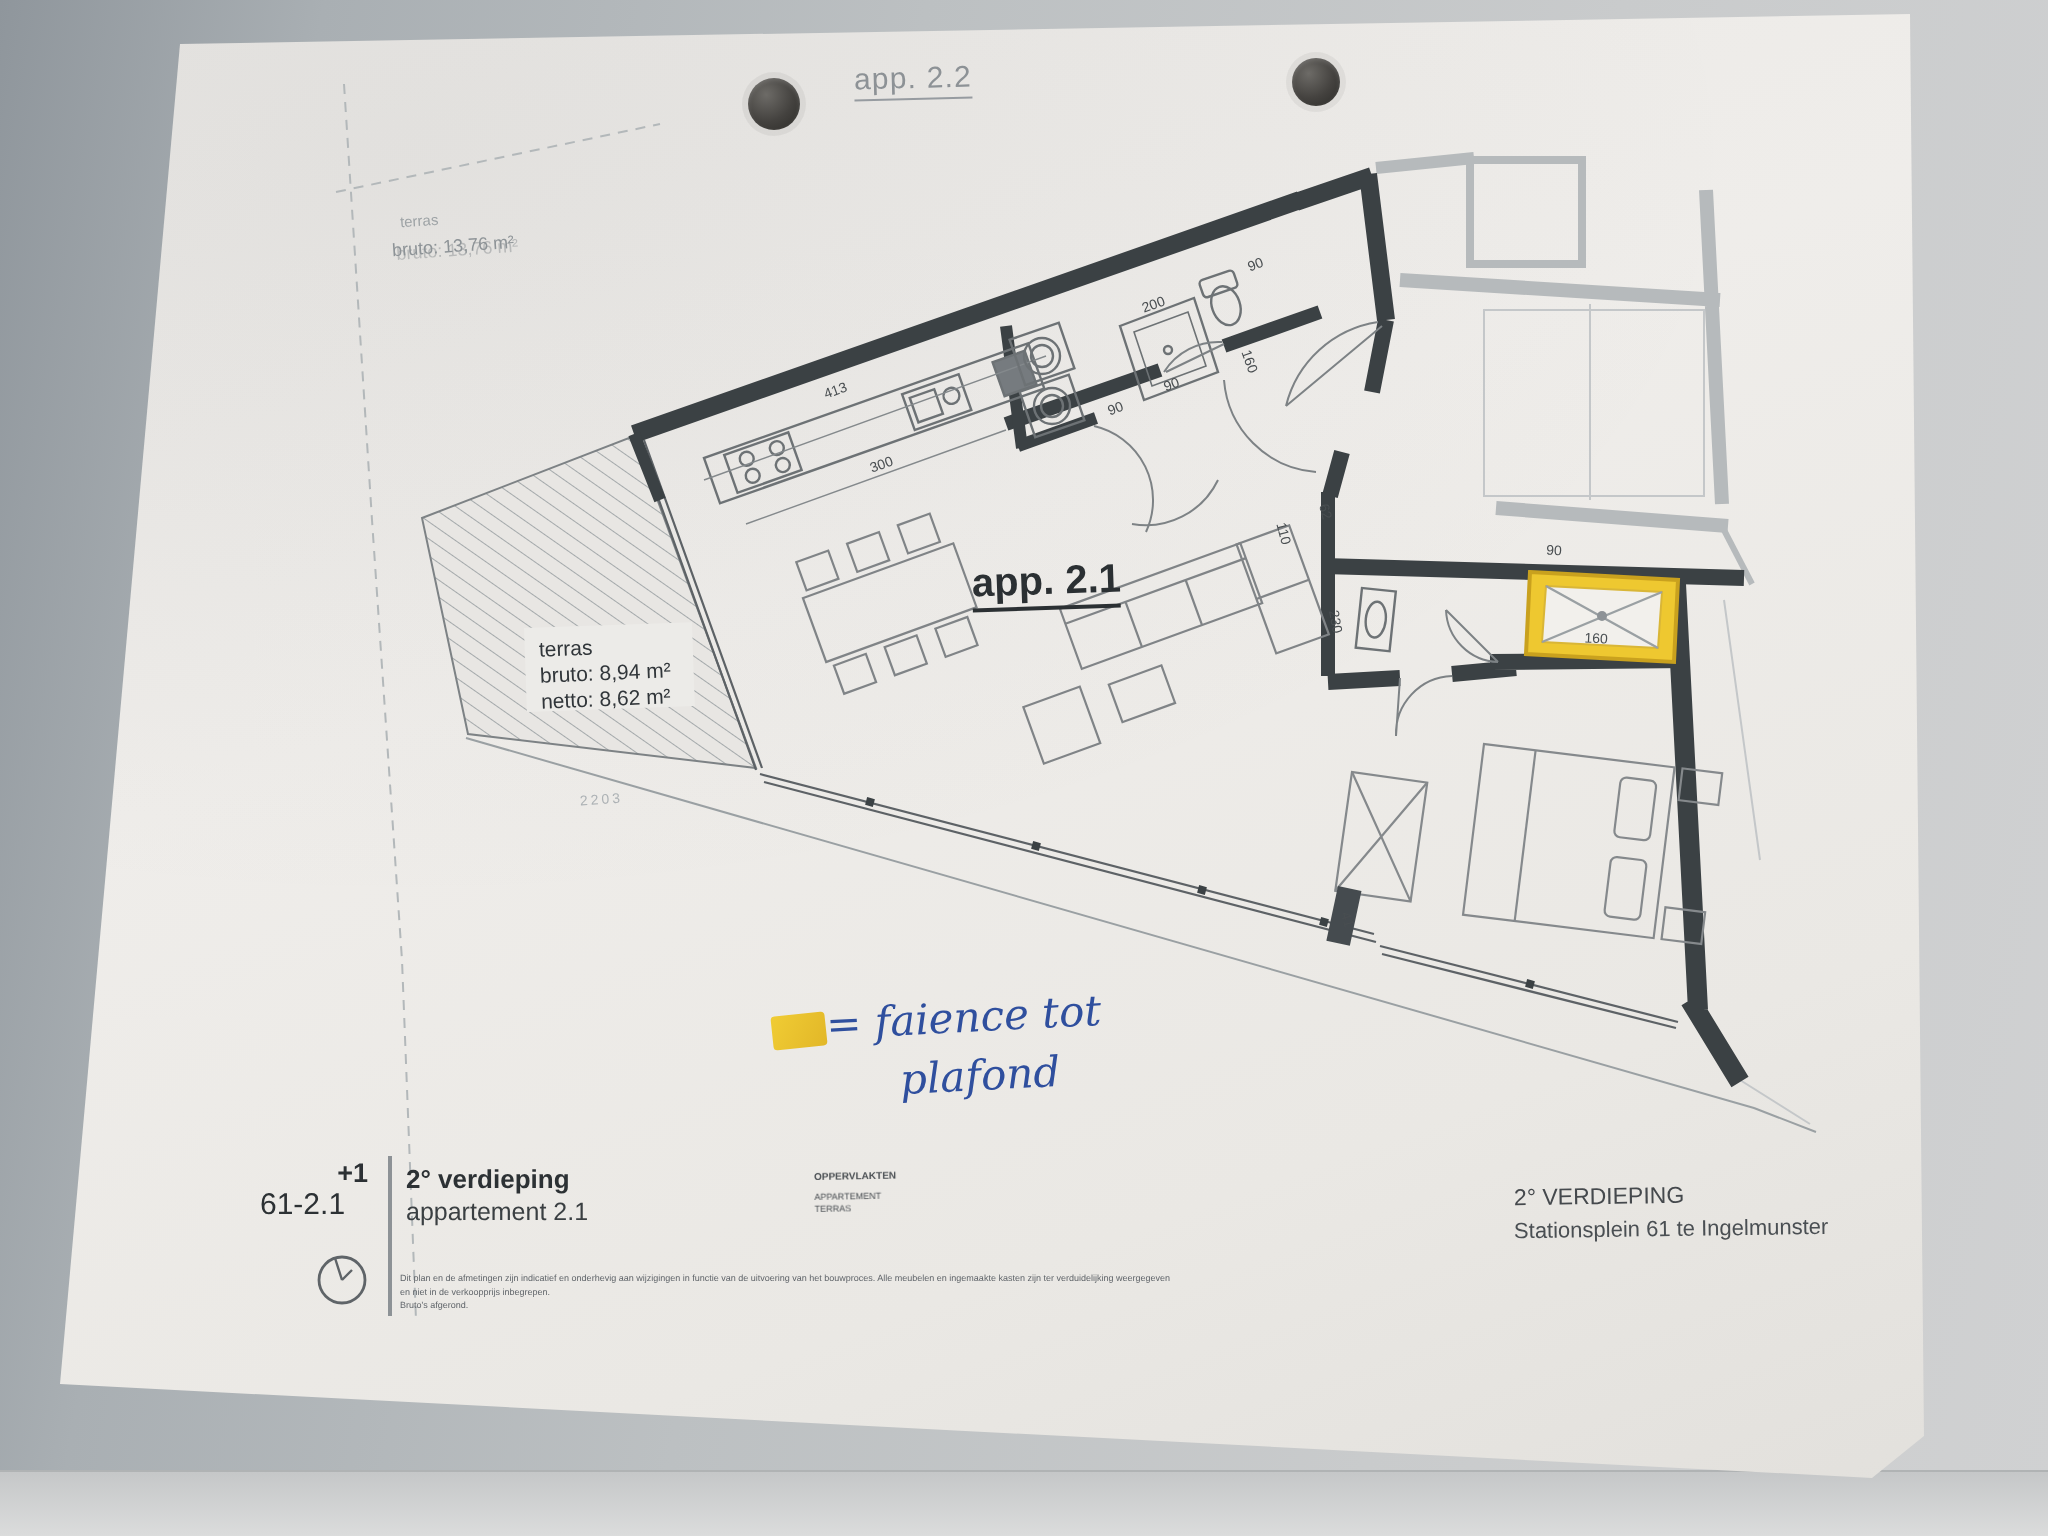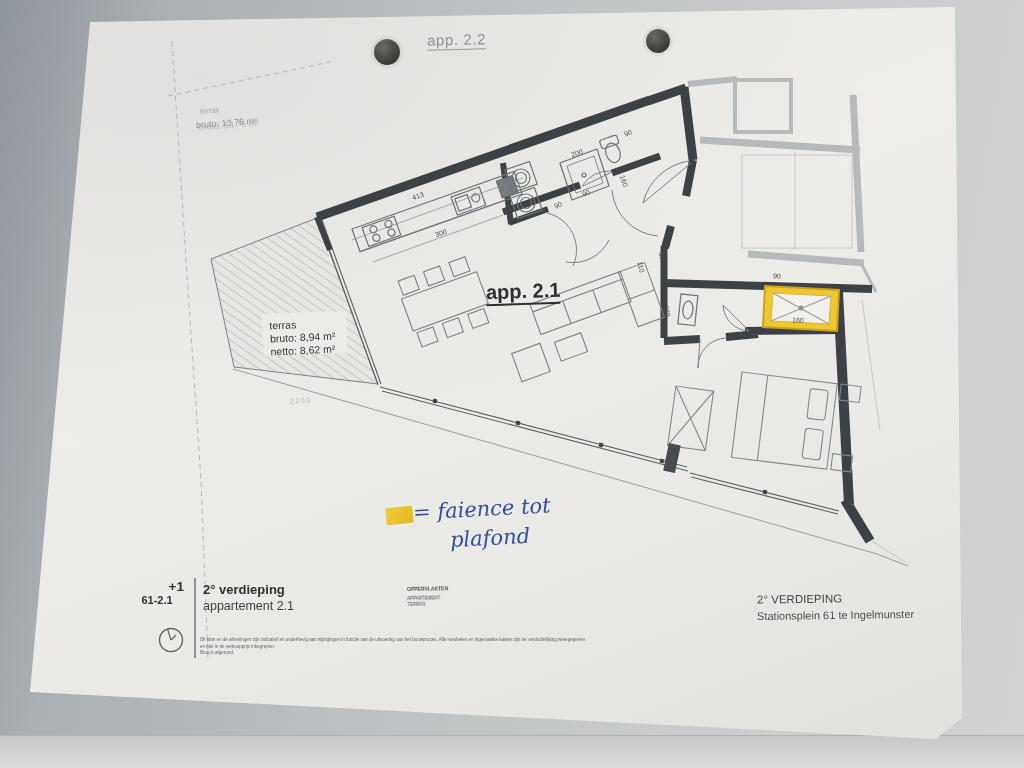"61-2.1" .tb-code { font-size: 11px -> 15px; font-weight: bold -> normal; text-align: center -> left }
